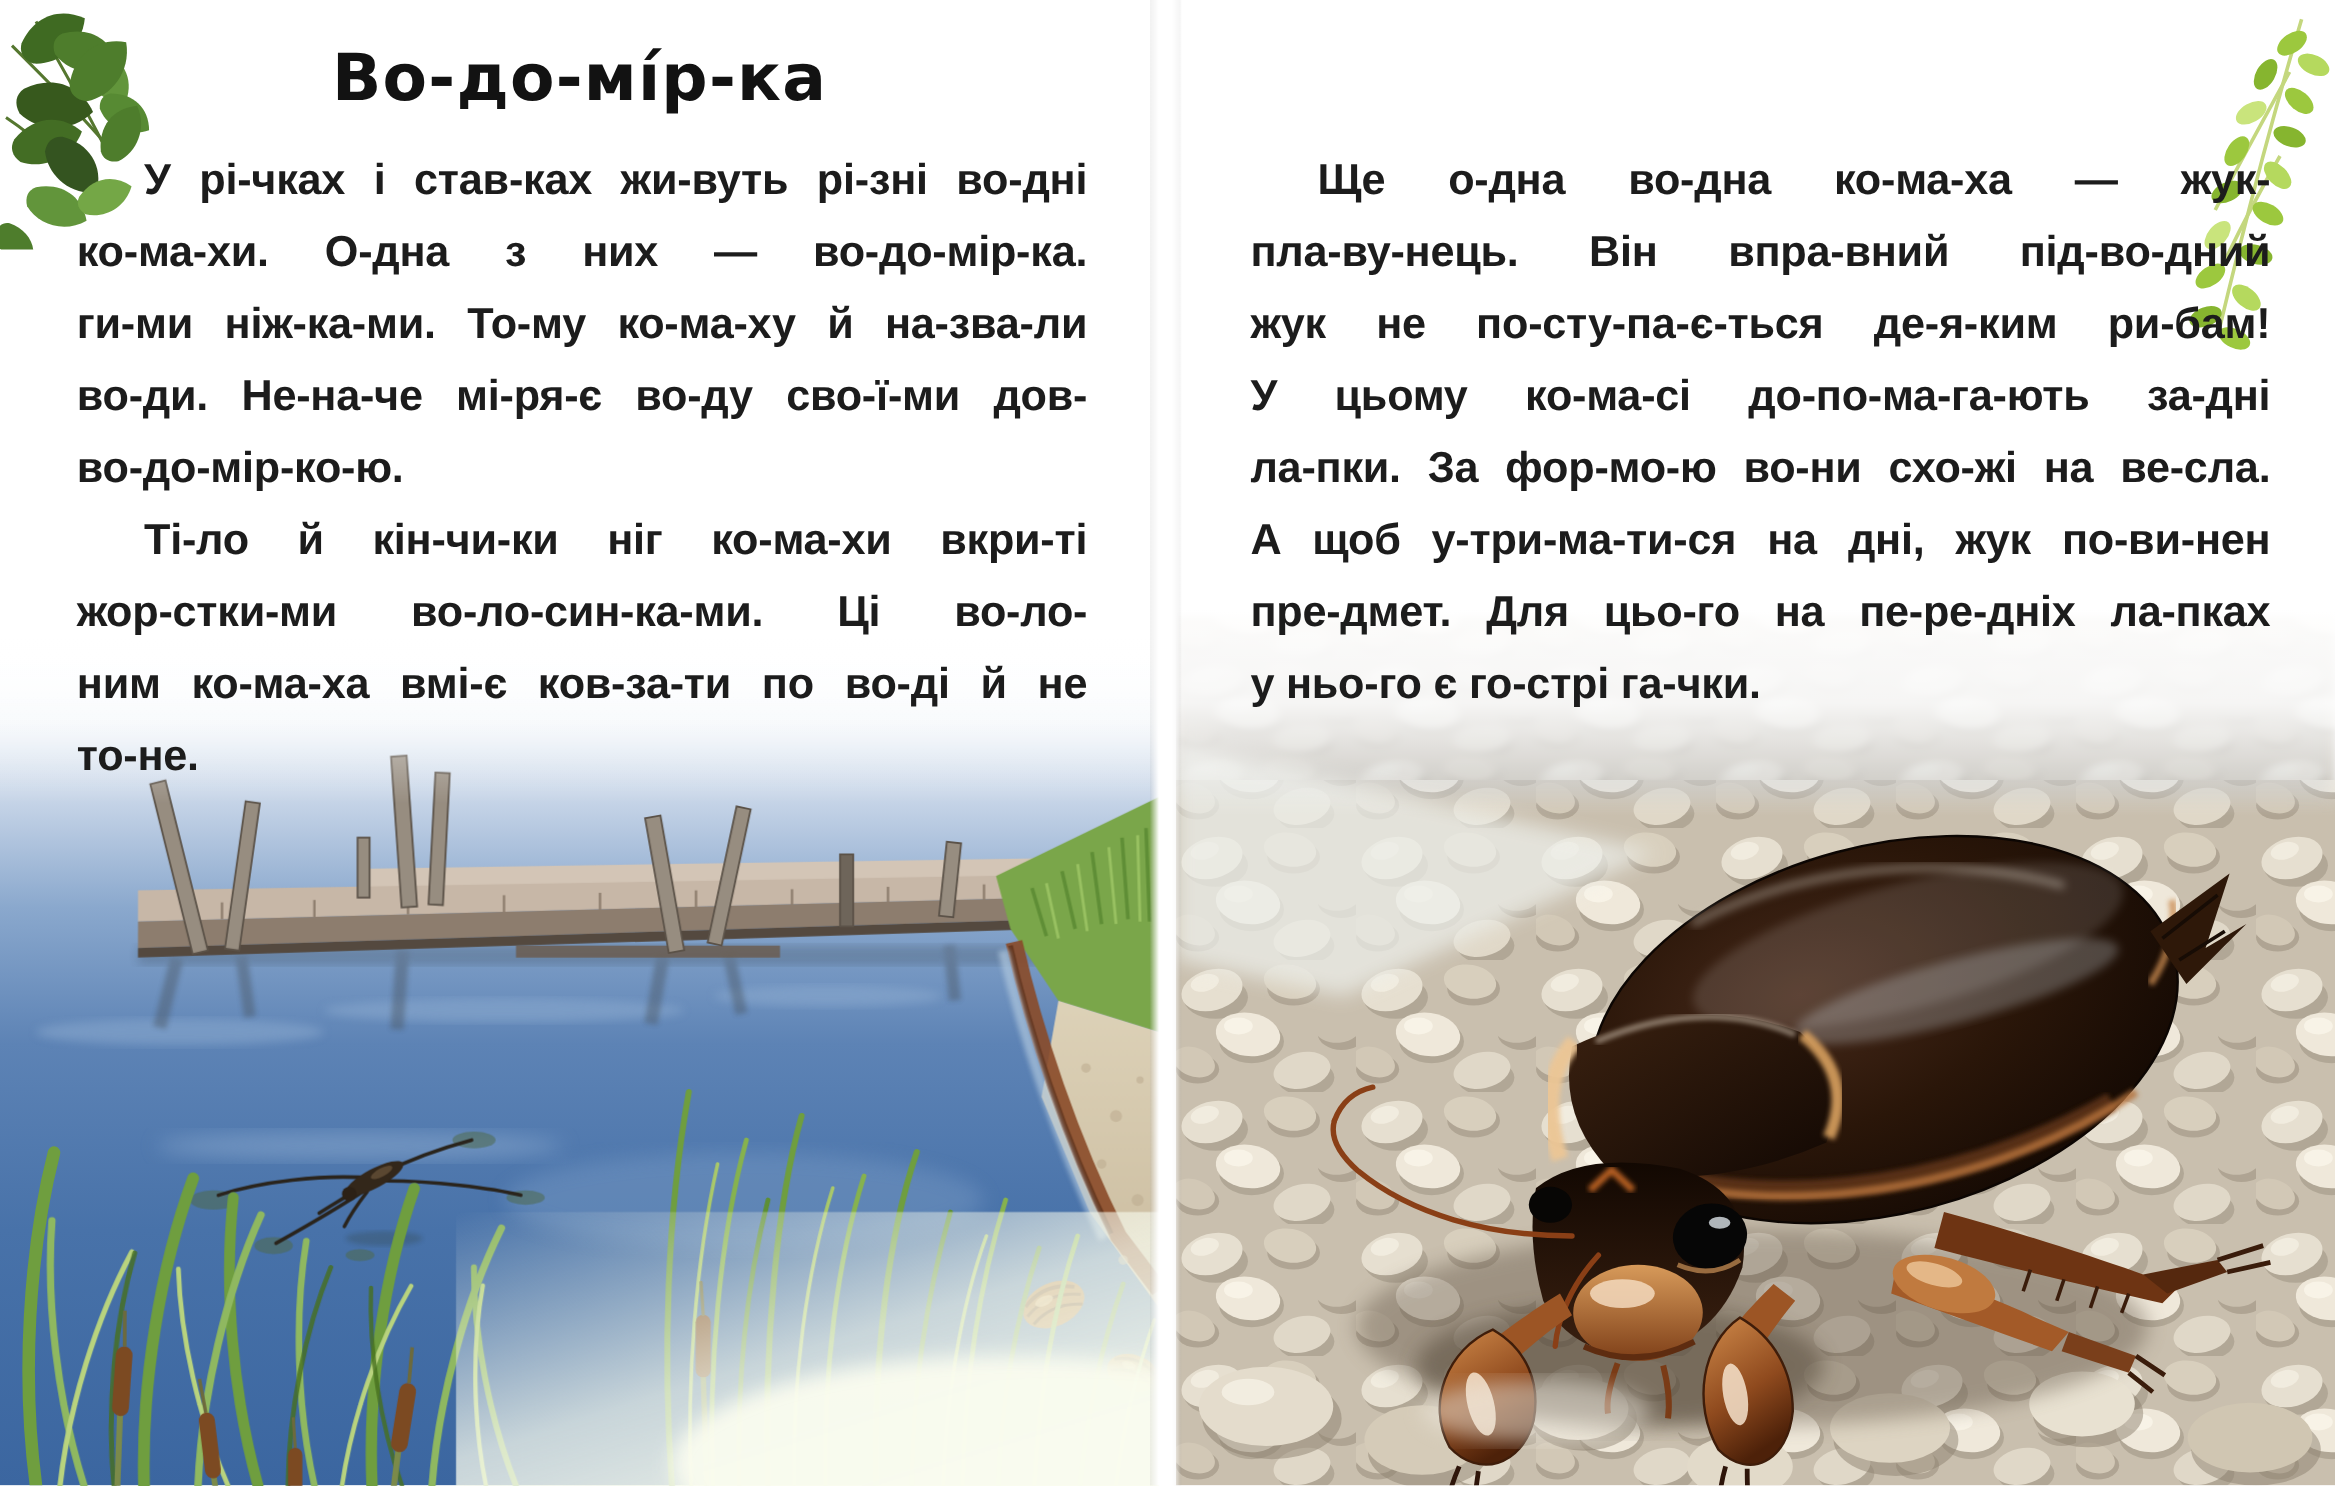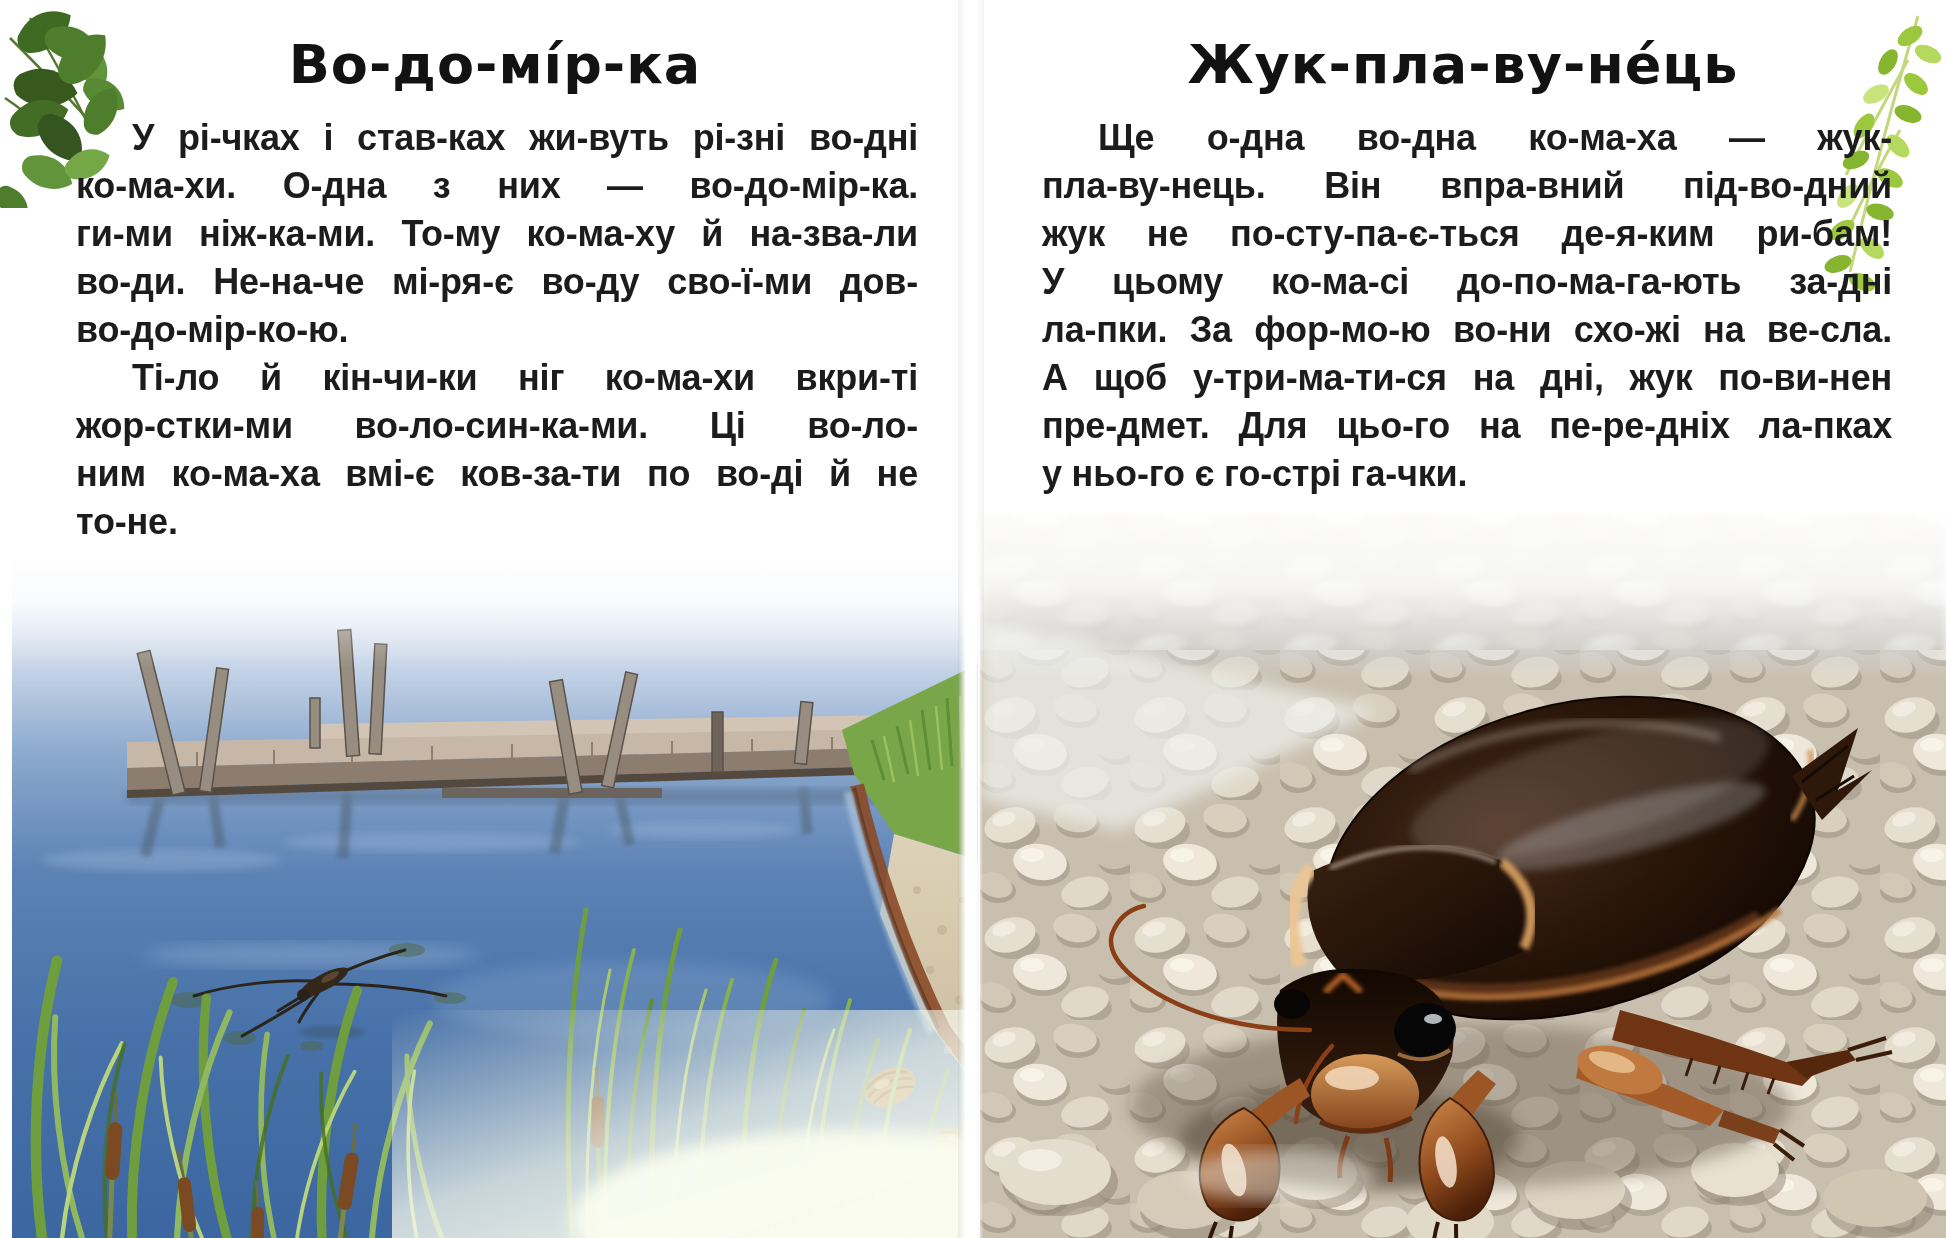"Во-до-мі́р-ка" #page-left { left: 12px -> 0 }
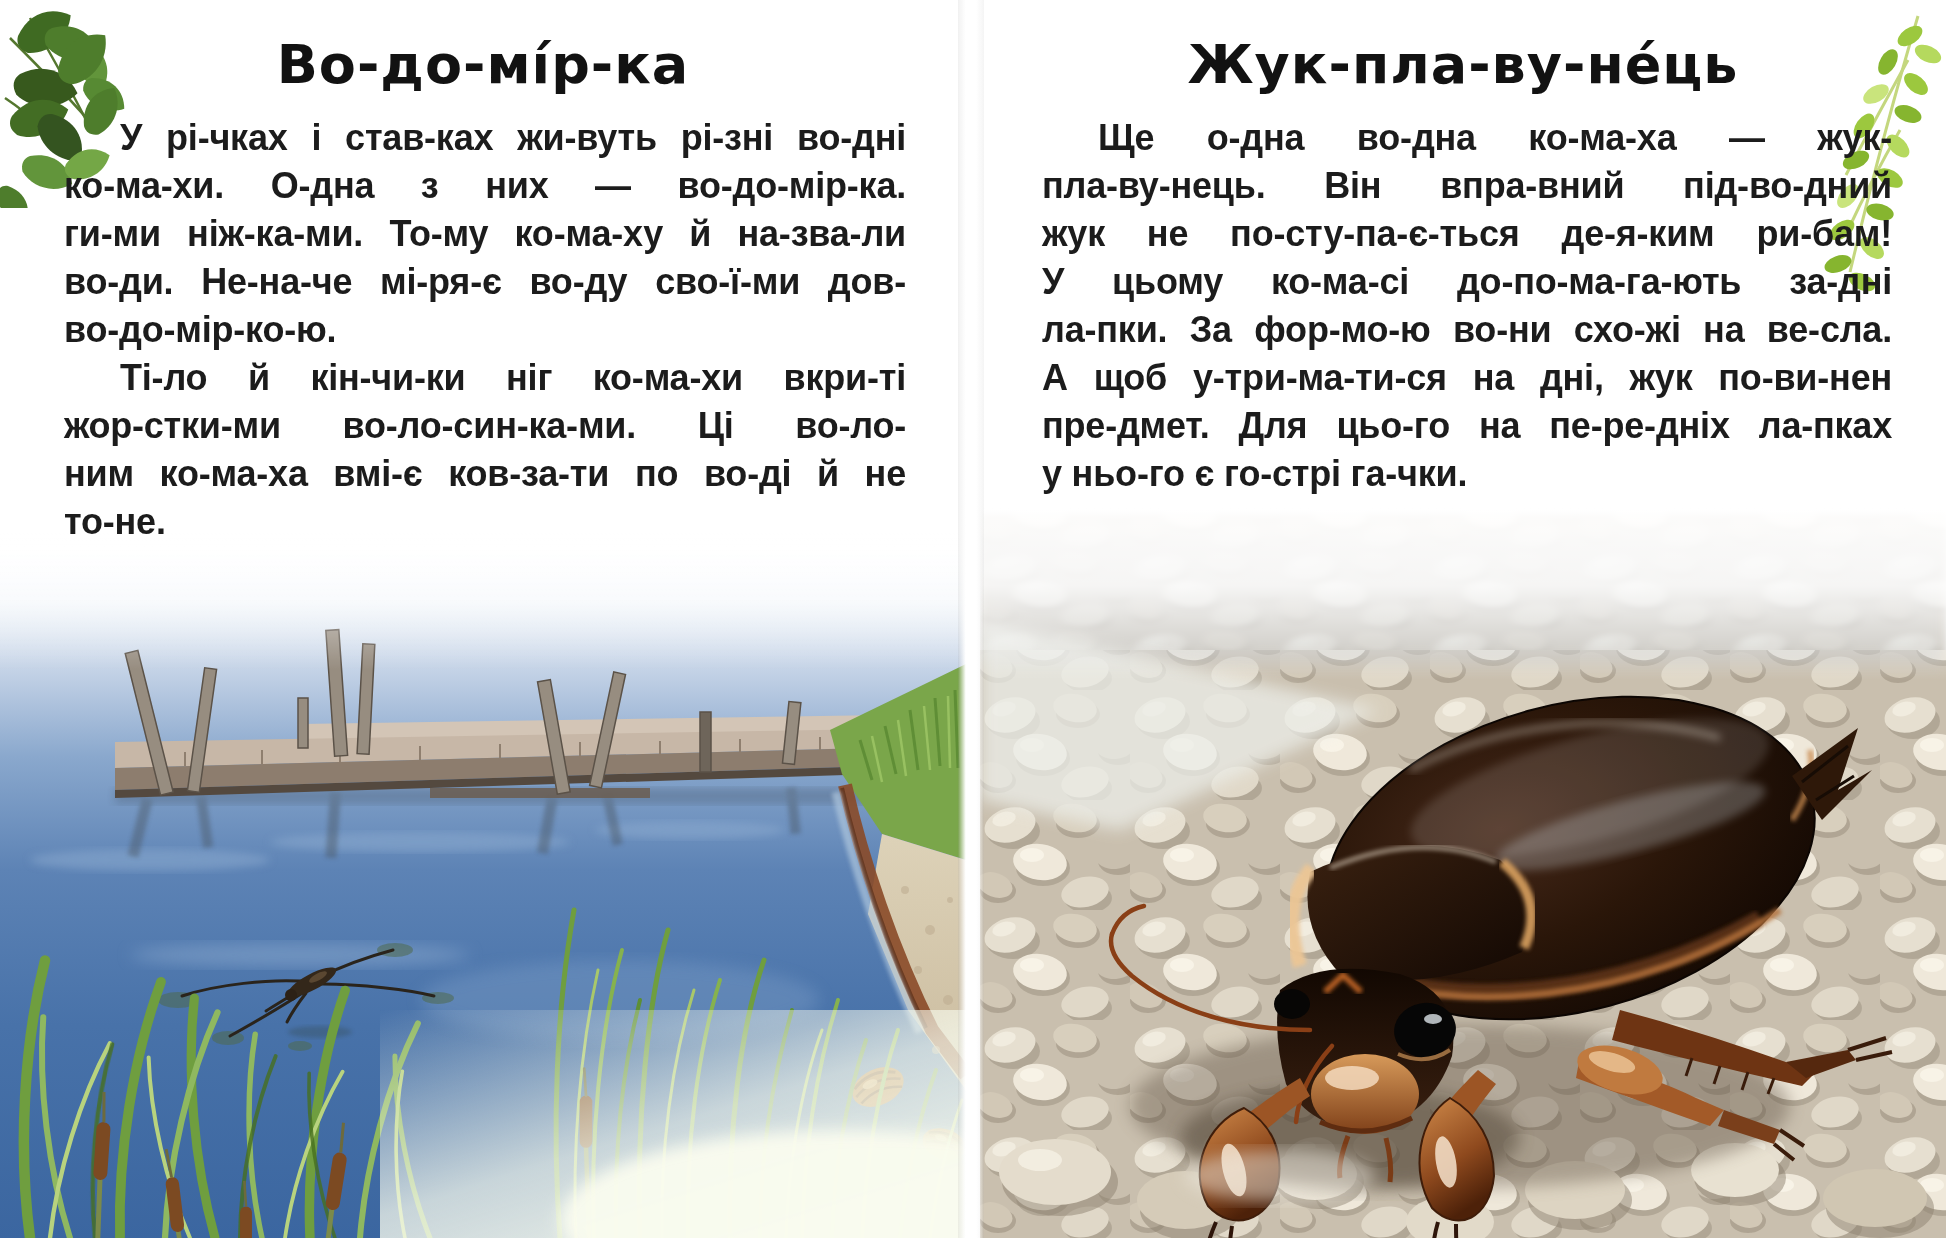"Жук-пла-ву-не́ць" div.title { html: <div>Жук-пла-ву-не́ць</div> -> none }
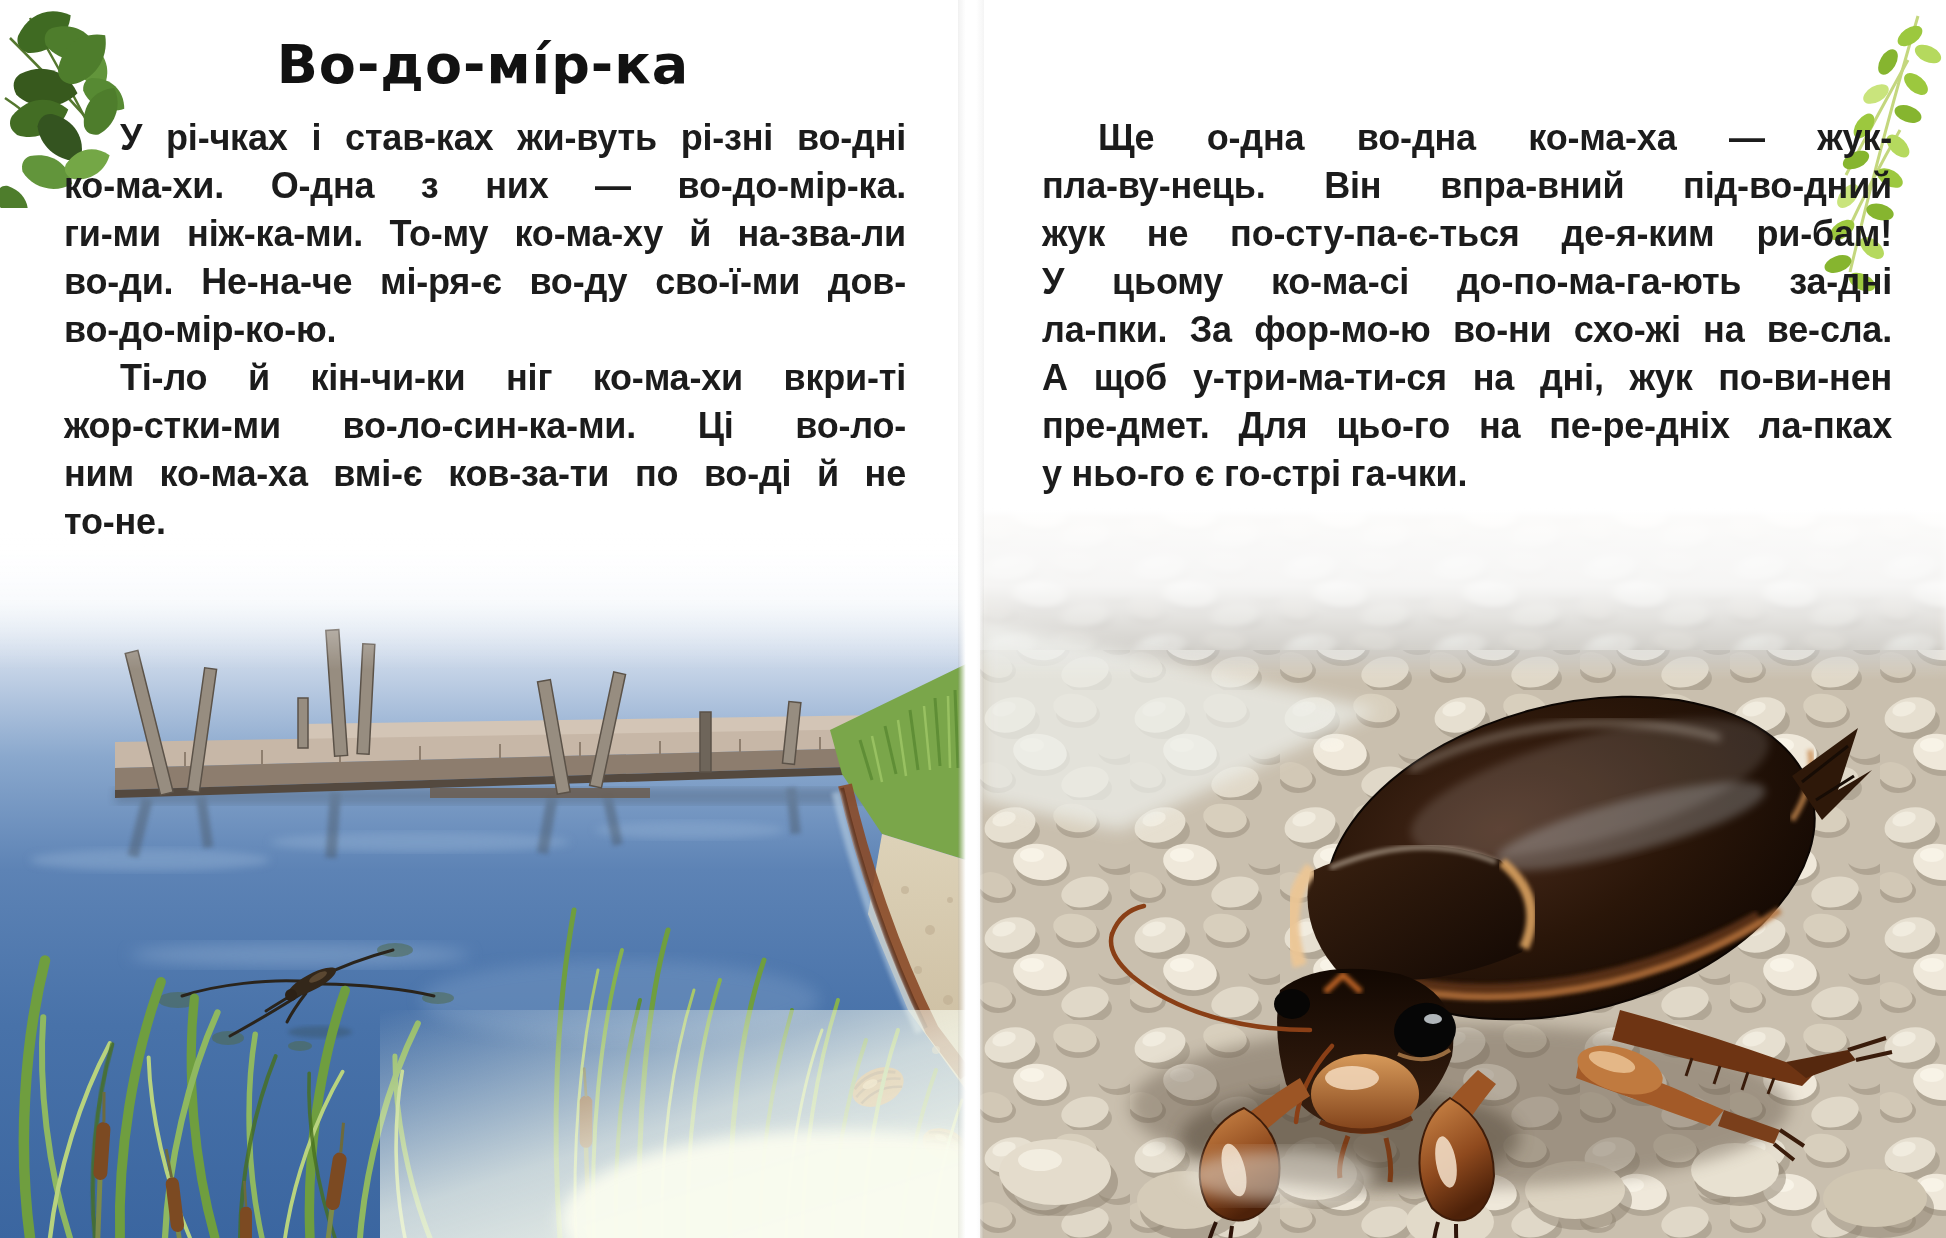"У рі-чках і став-ках жи-вуть" .bl { margin-top: none -> 12px }
